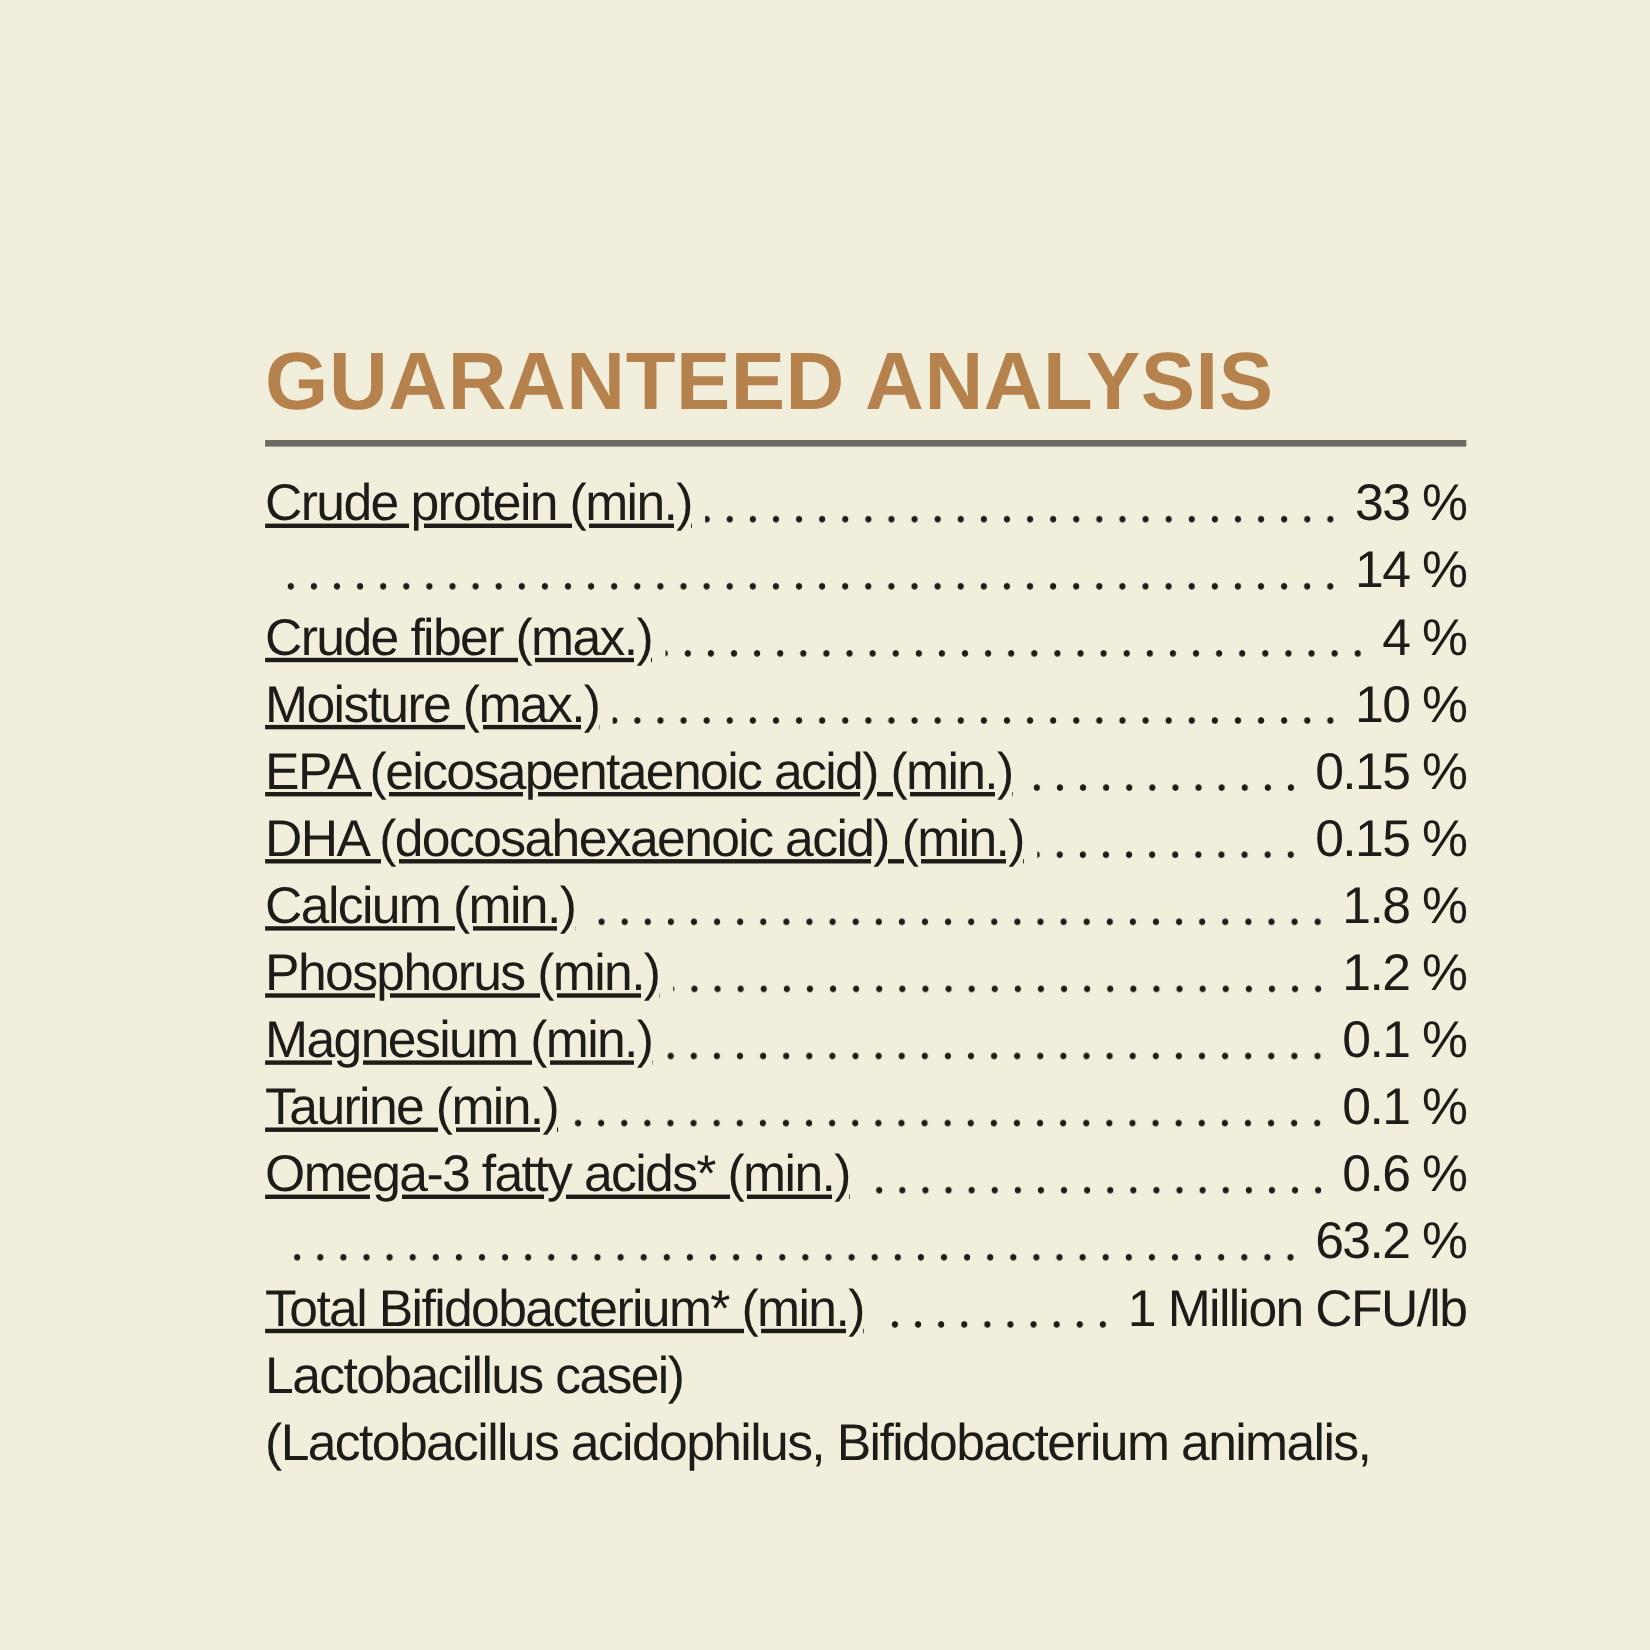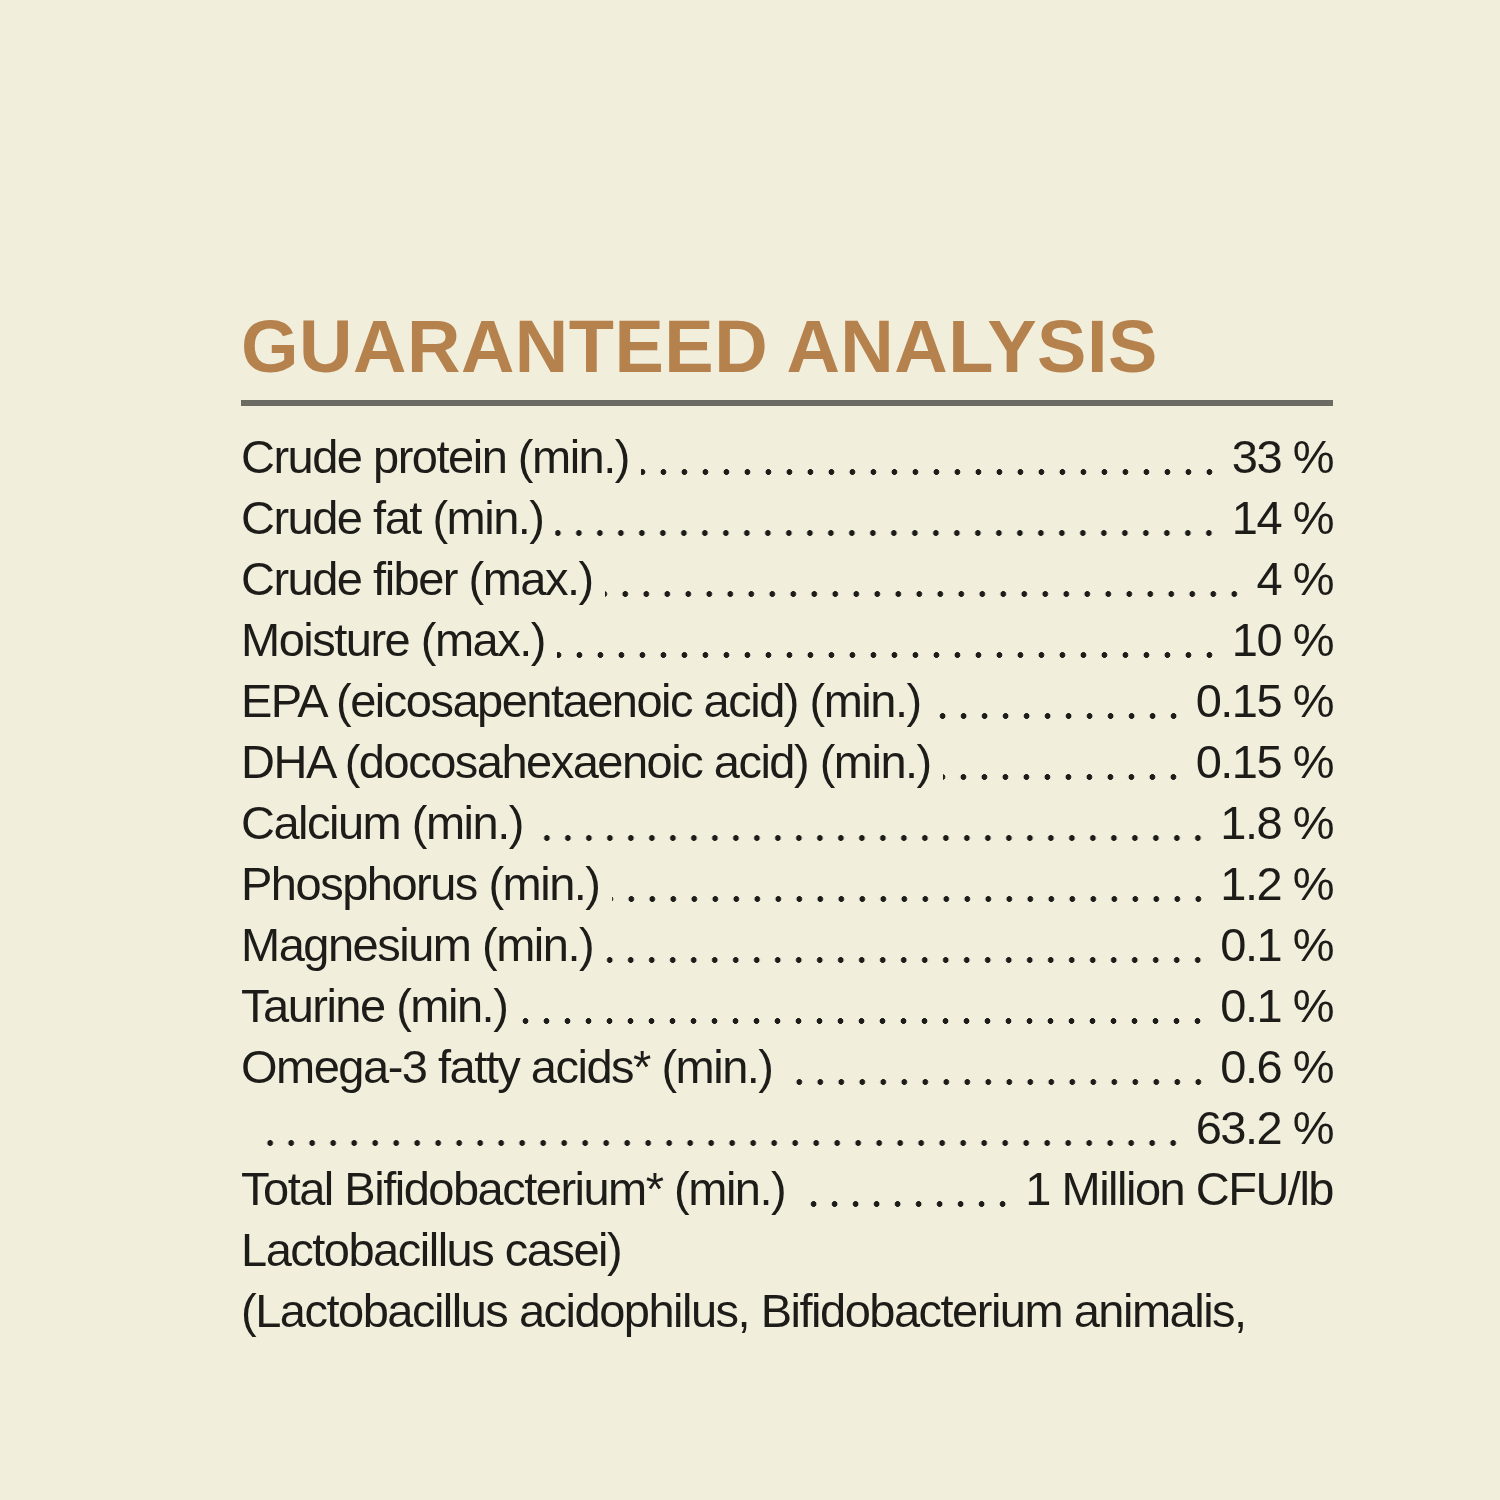"Crude protein (min.)" .row .label { text-decoration: none -> underline }
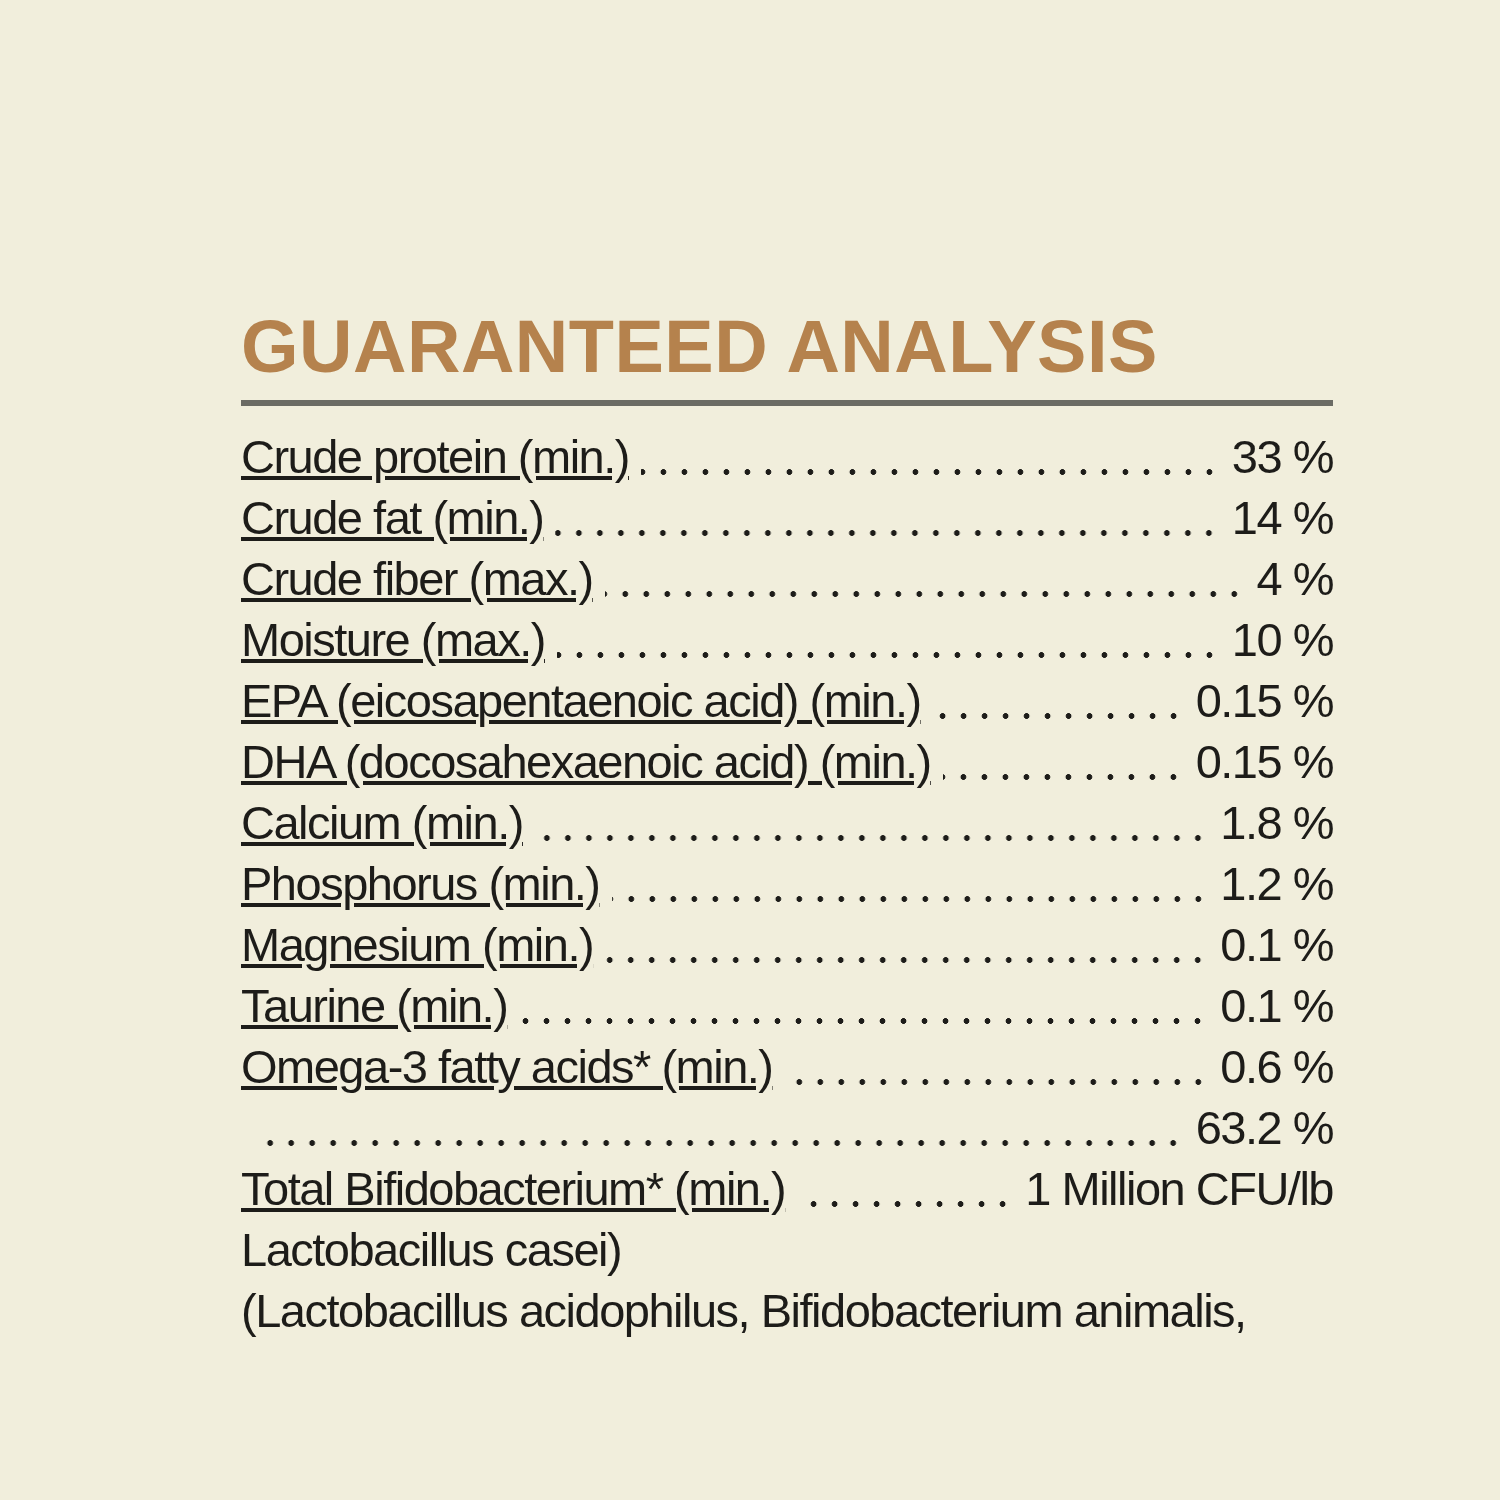"Crude fat (min.)" span.label { html: <span>Crude fat (min.)</span> -> none }
